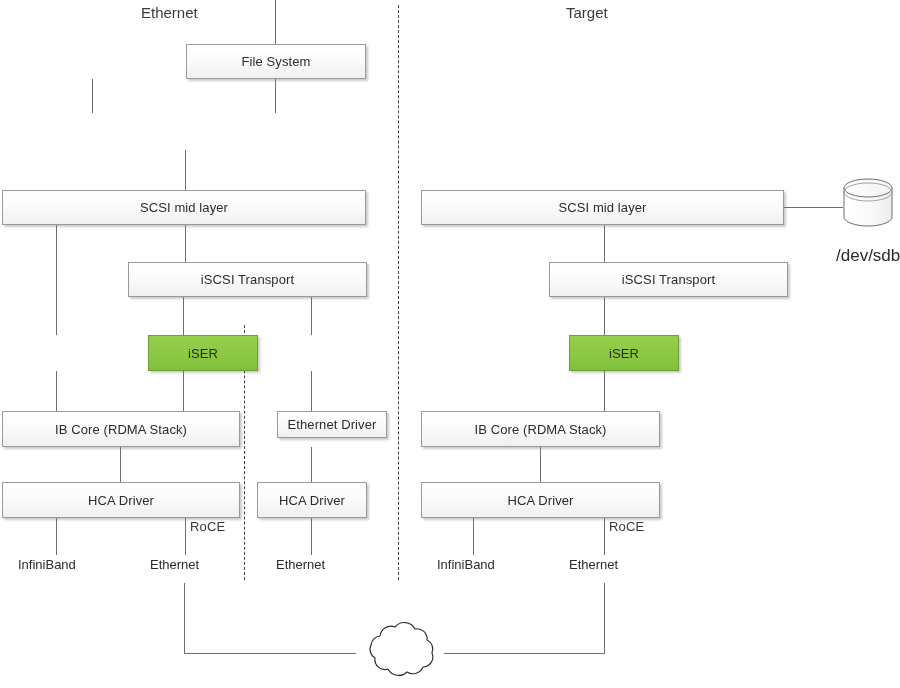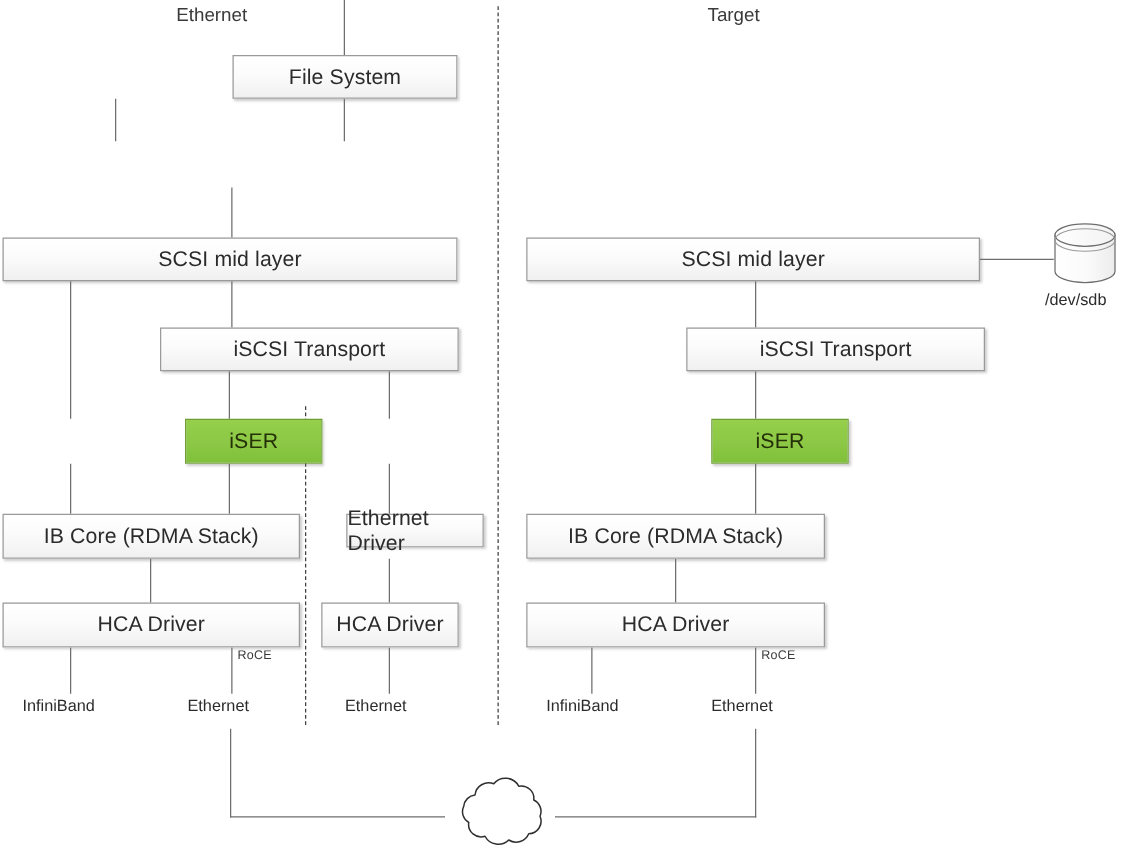"File System" .box { font-size: 17px -> 13px }
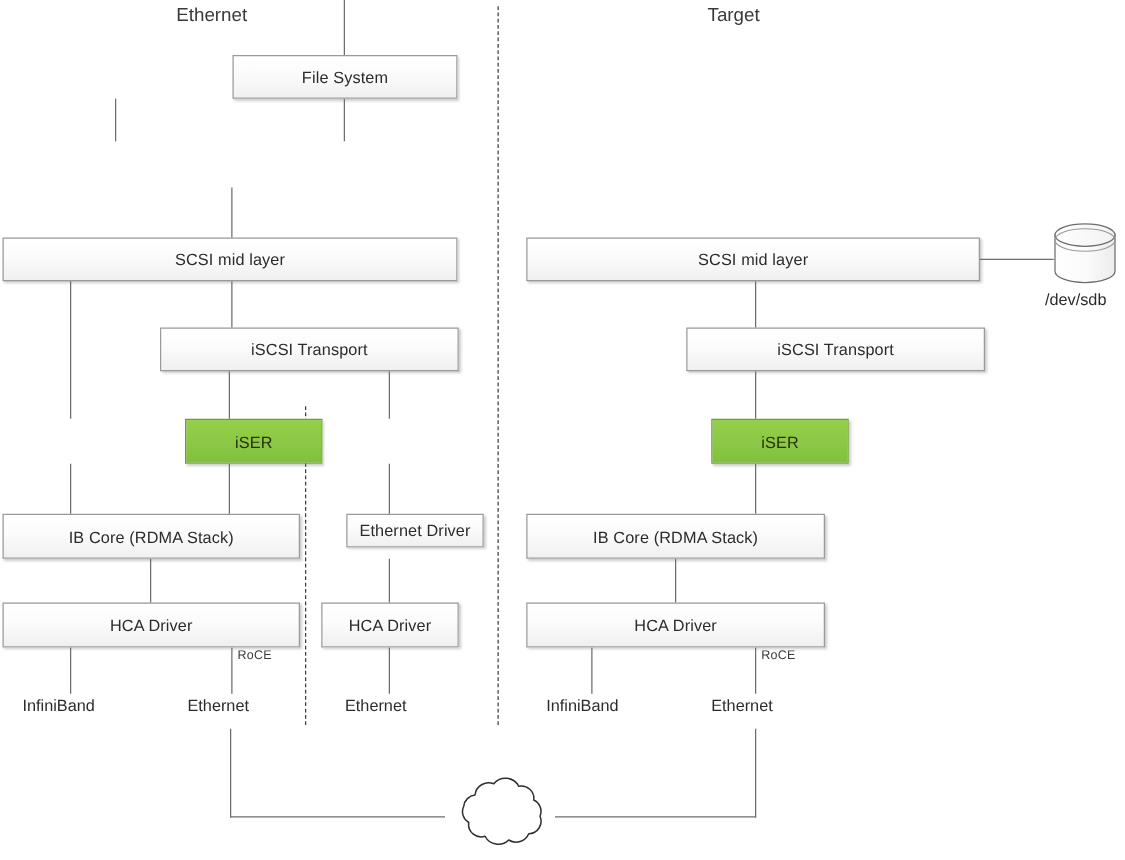"/dev/sdb" div.label { font-size: 13px -> 17px; top: 232px -> 246px }
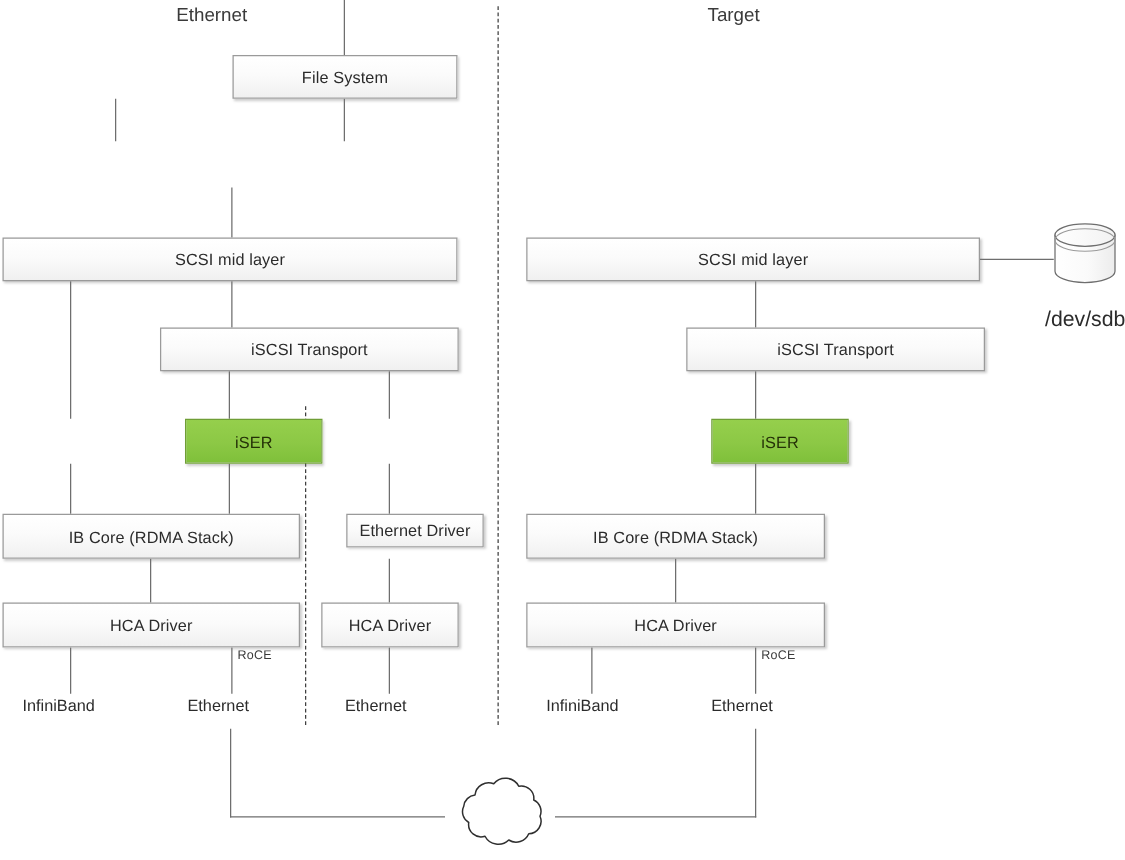"RoCE" .label.small { font-size: 10px -> 13px }
